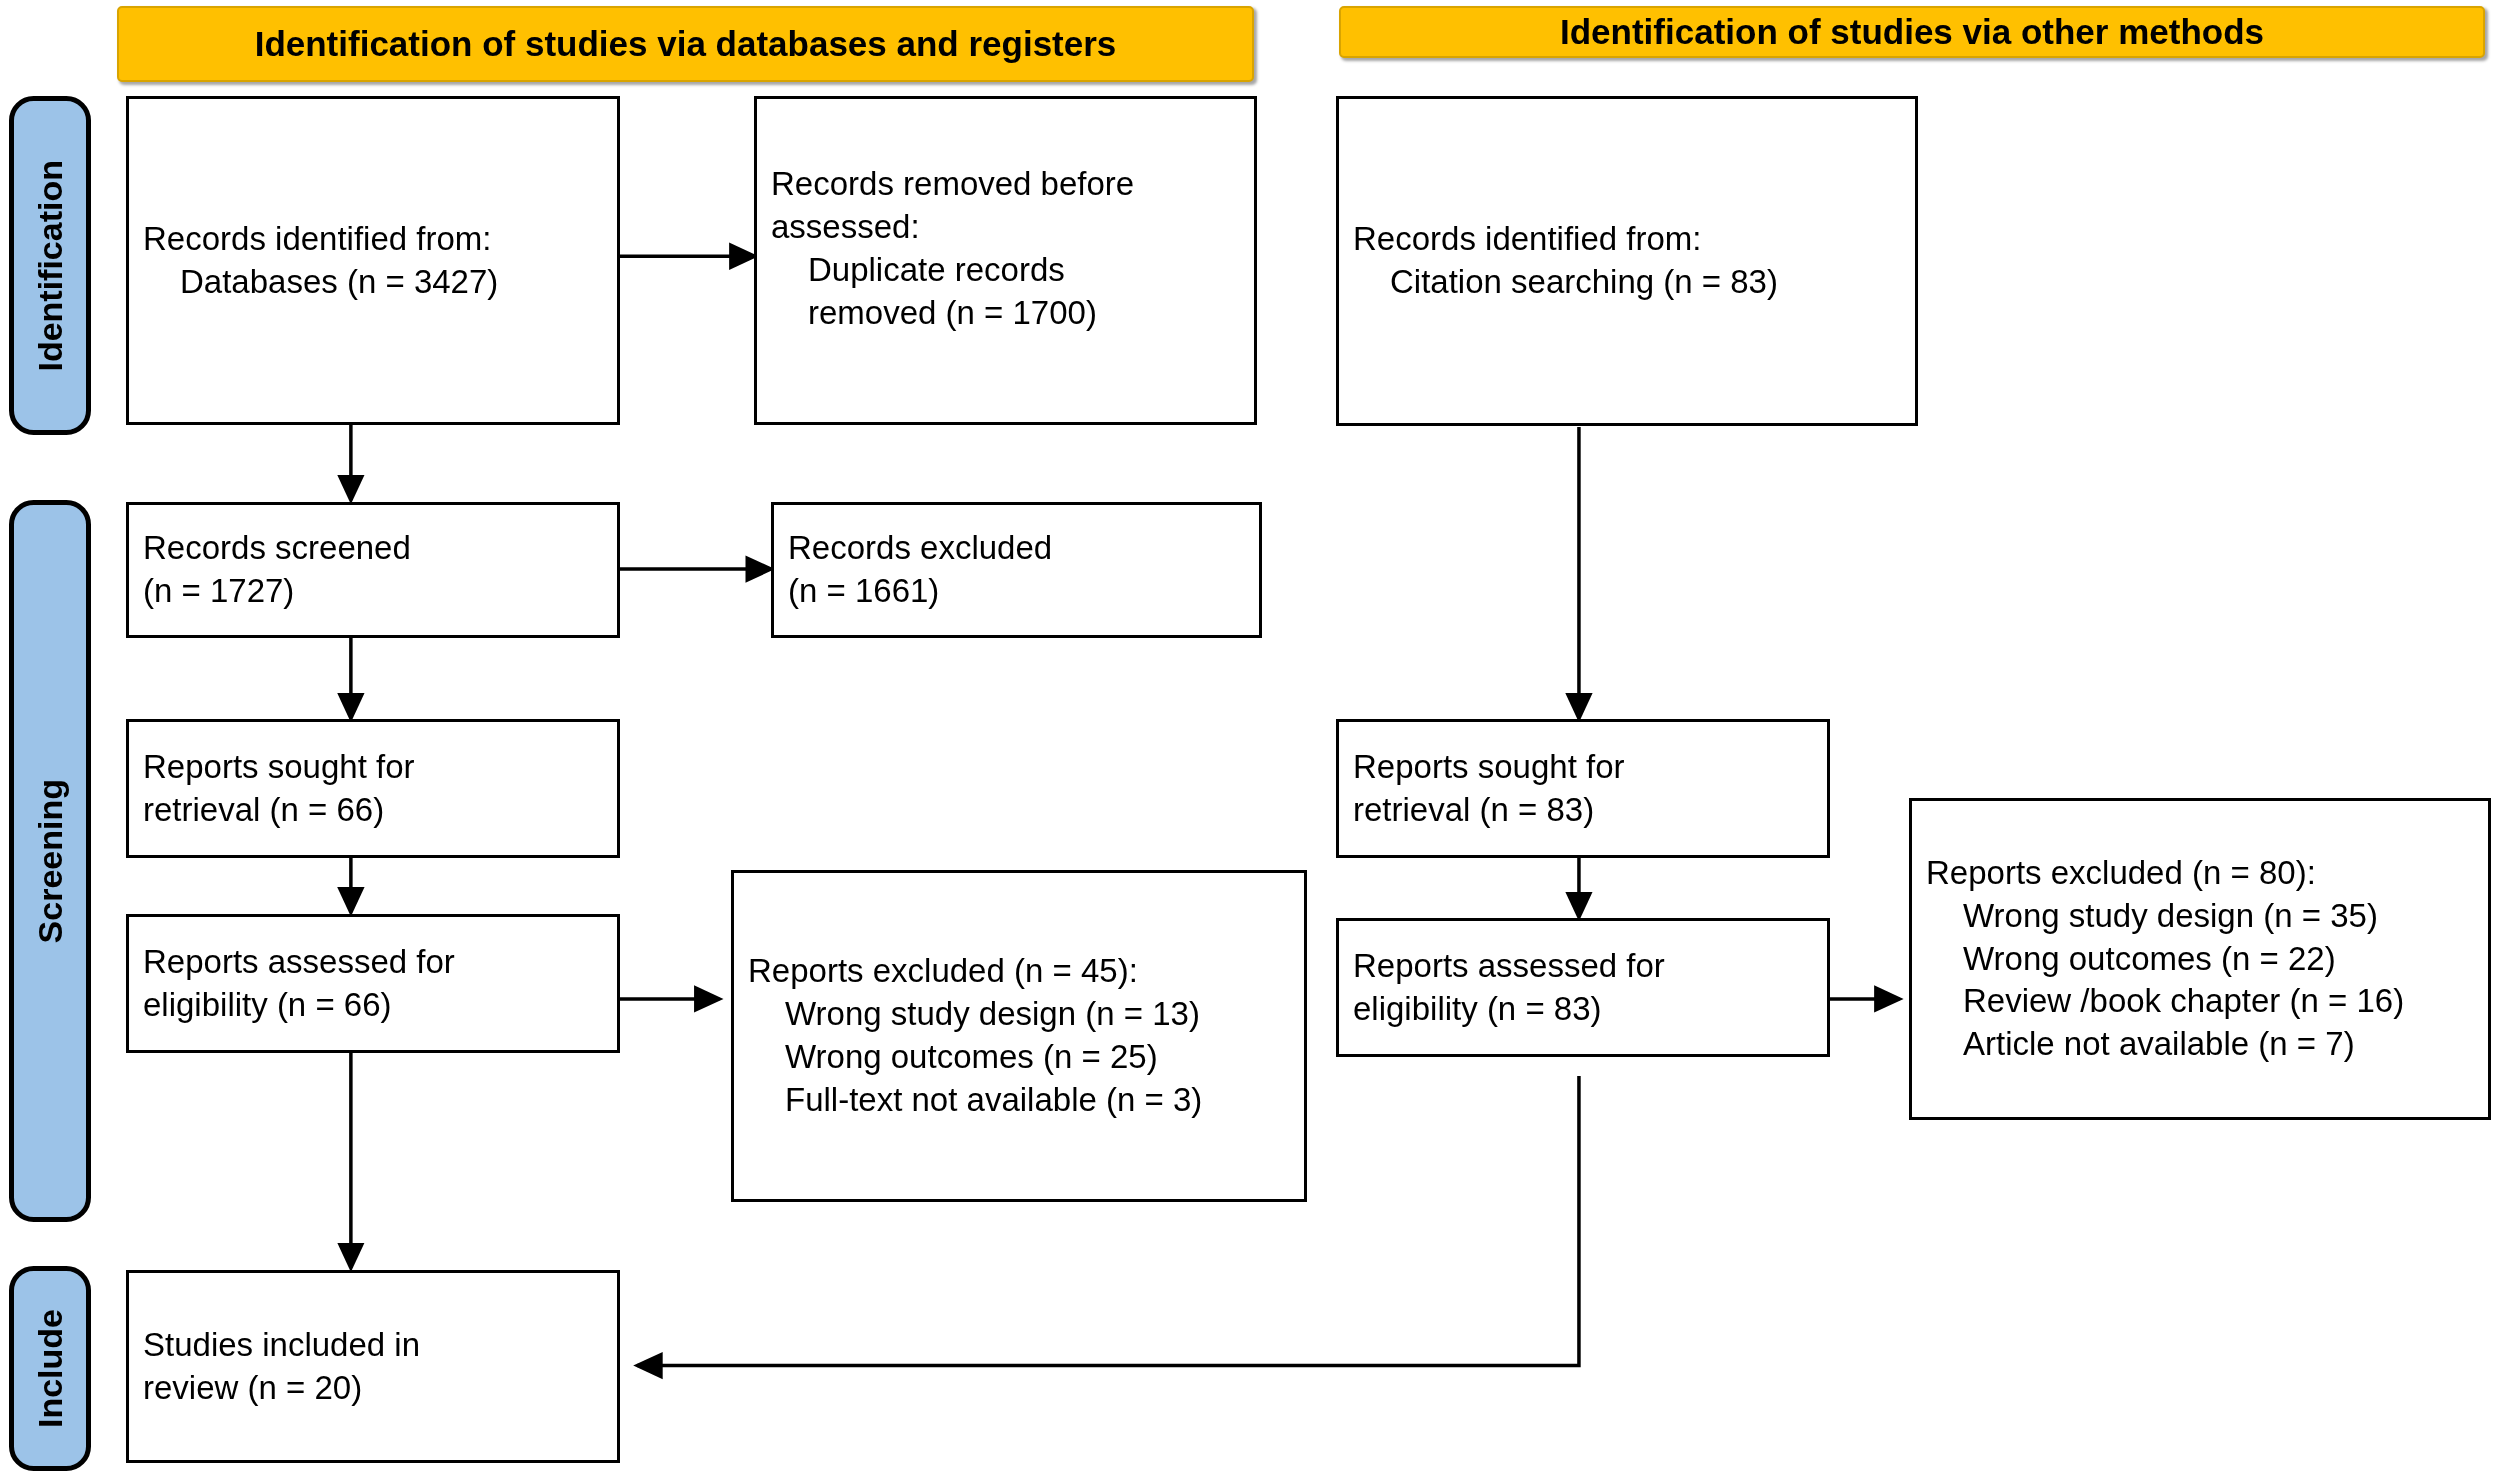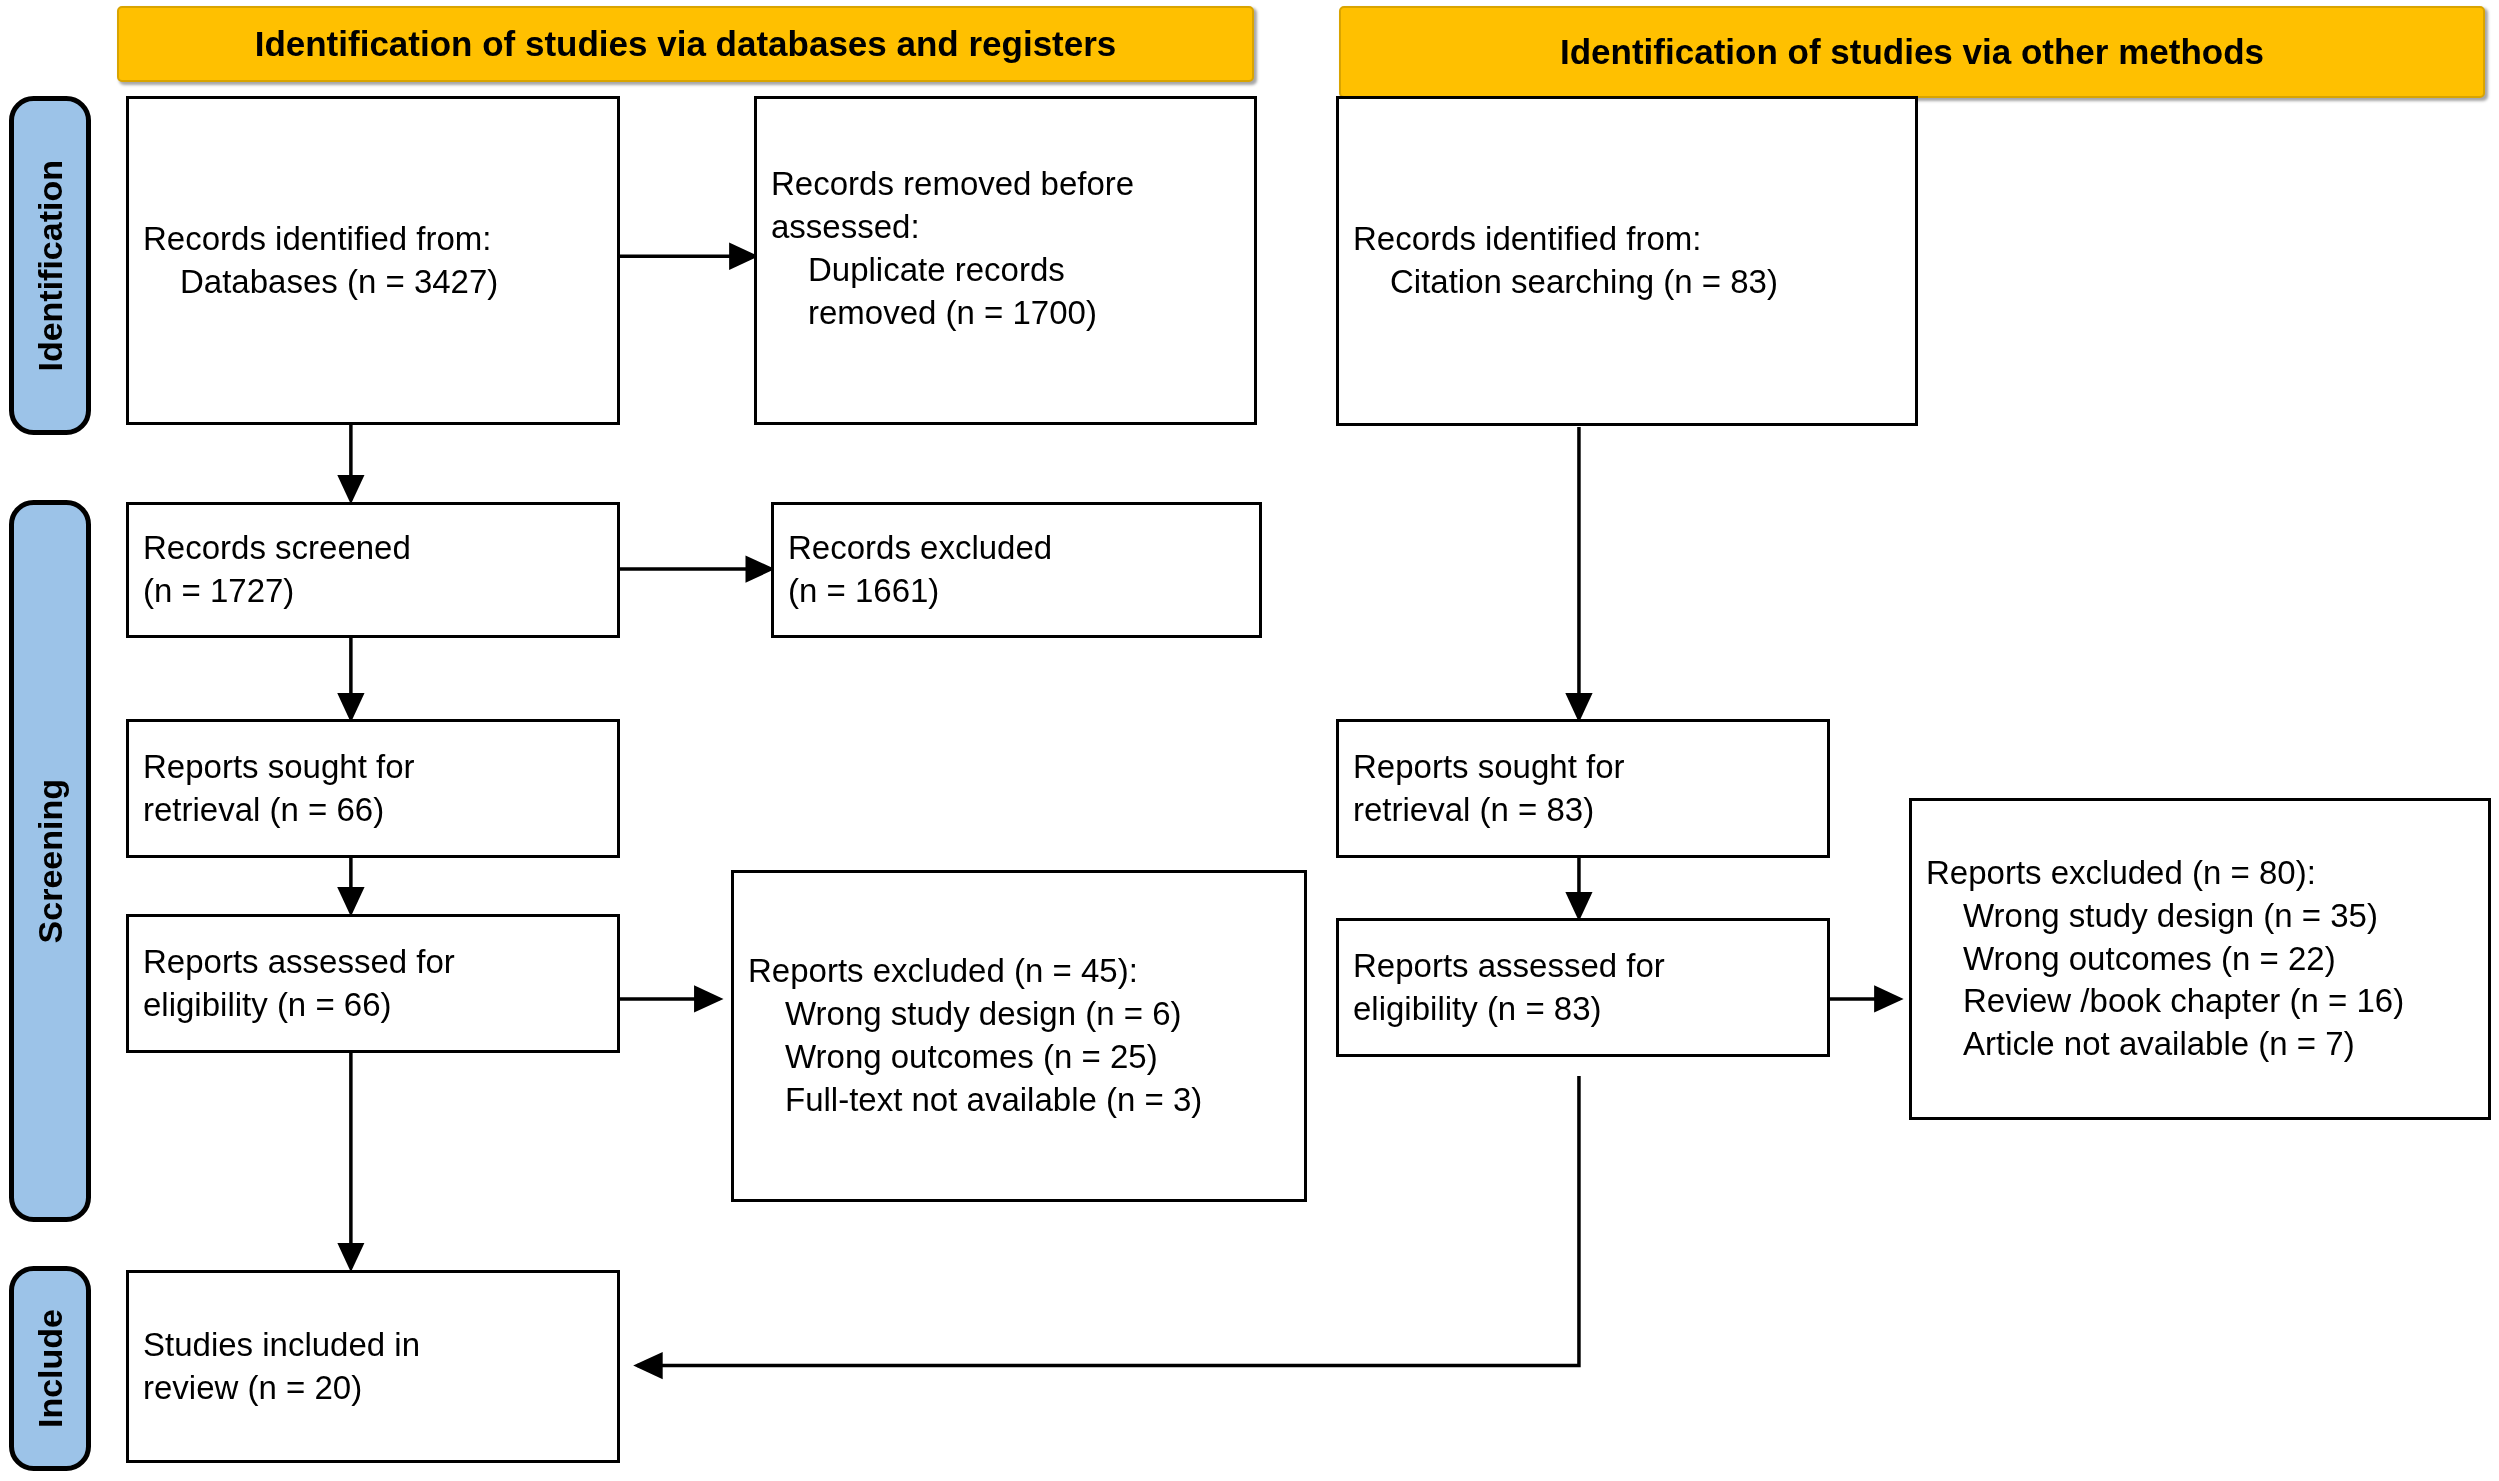"Identification of studies via other" div.banner { height: 92px -> 52px }
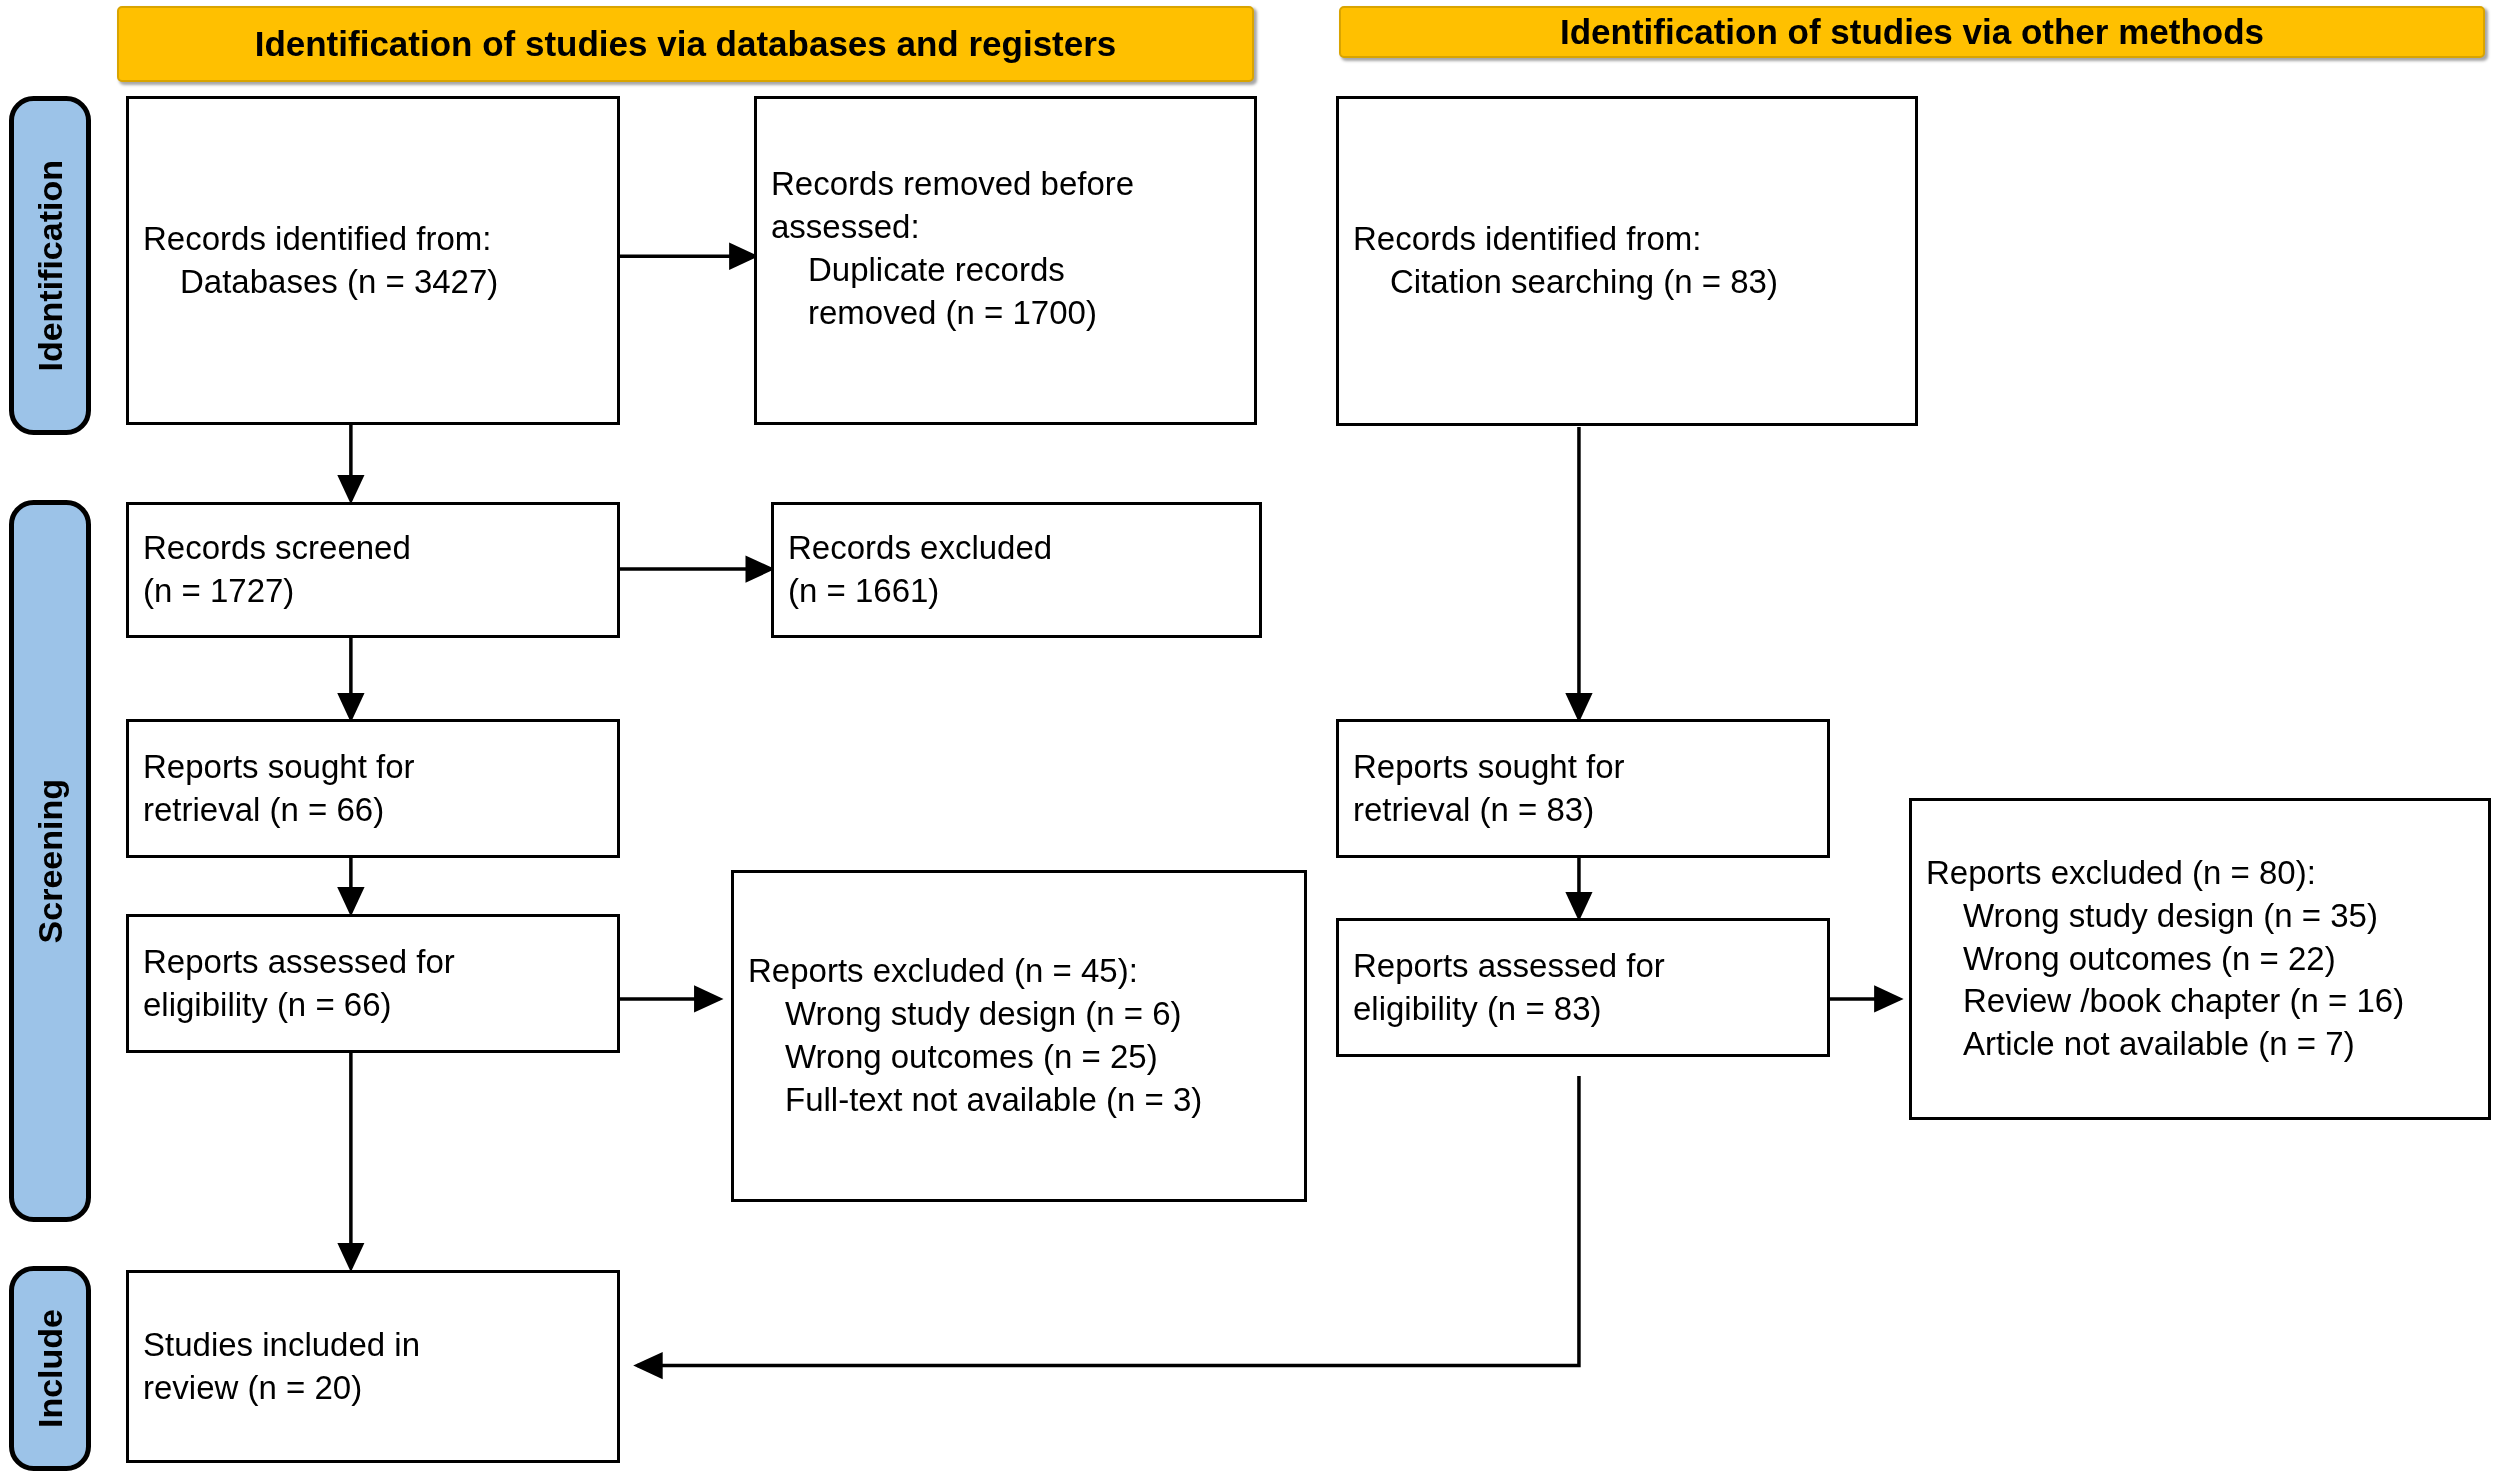"Wrong study design (n = 6)" span.ind { text: 6 -> 13 }
